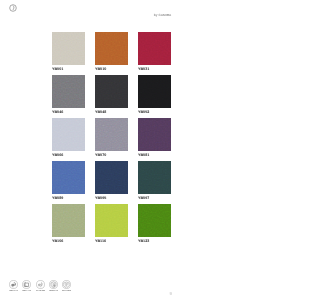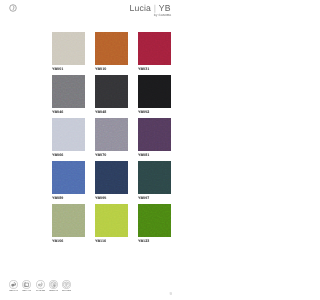"Lucia | YB" div.title { html: <div><span>Lucia</span><span>|</span><span>YB</span></div> -> none }
